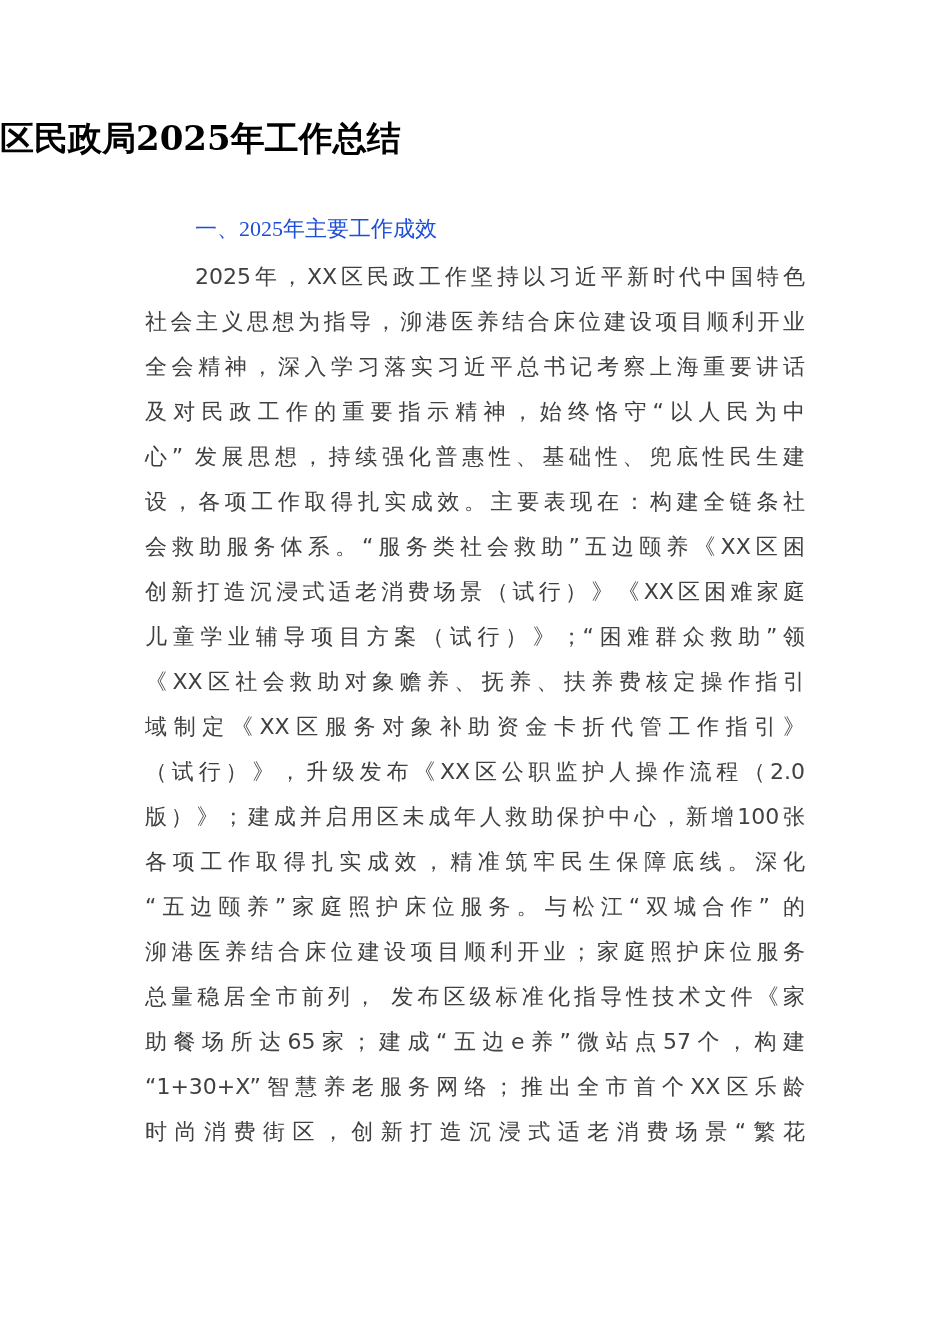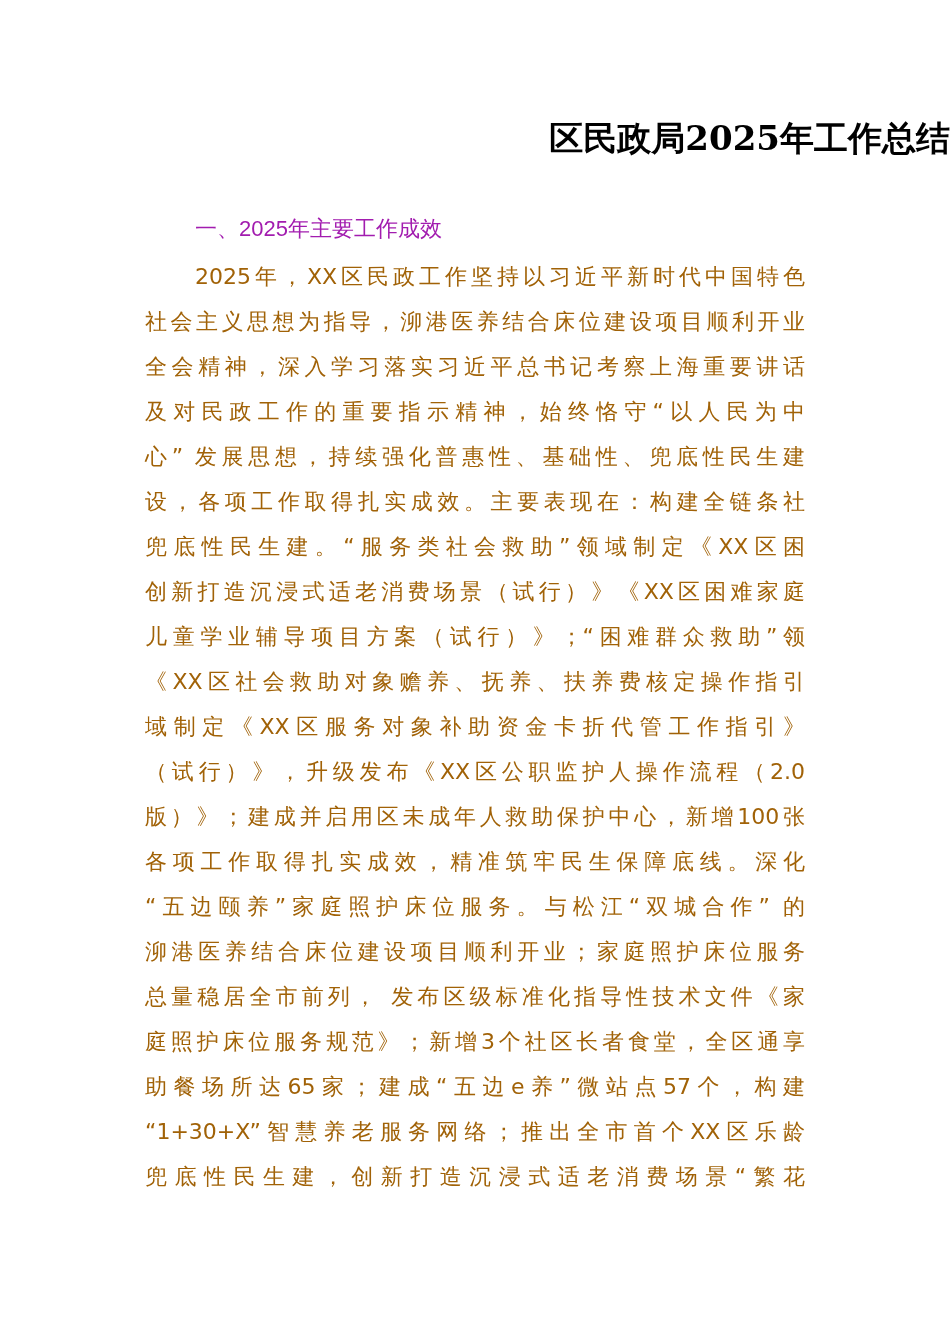"区民政局2025年工作总结" .doc-title { text-align: right -> left }
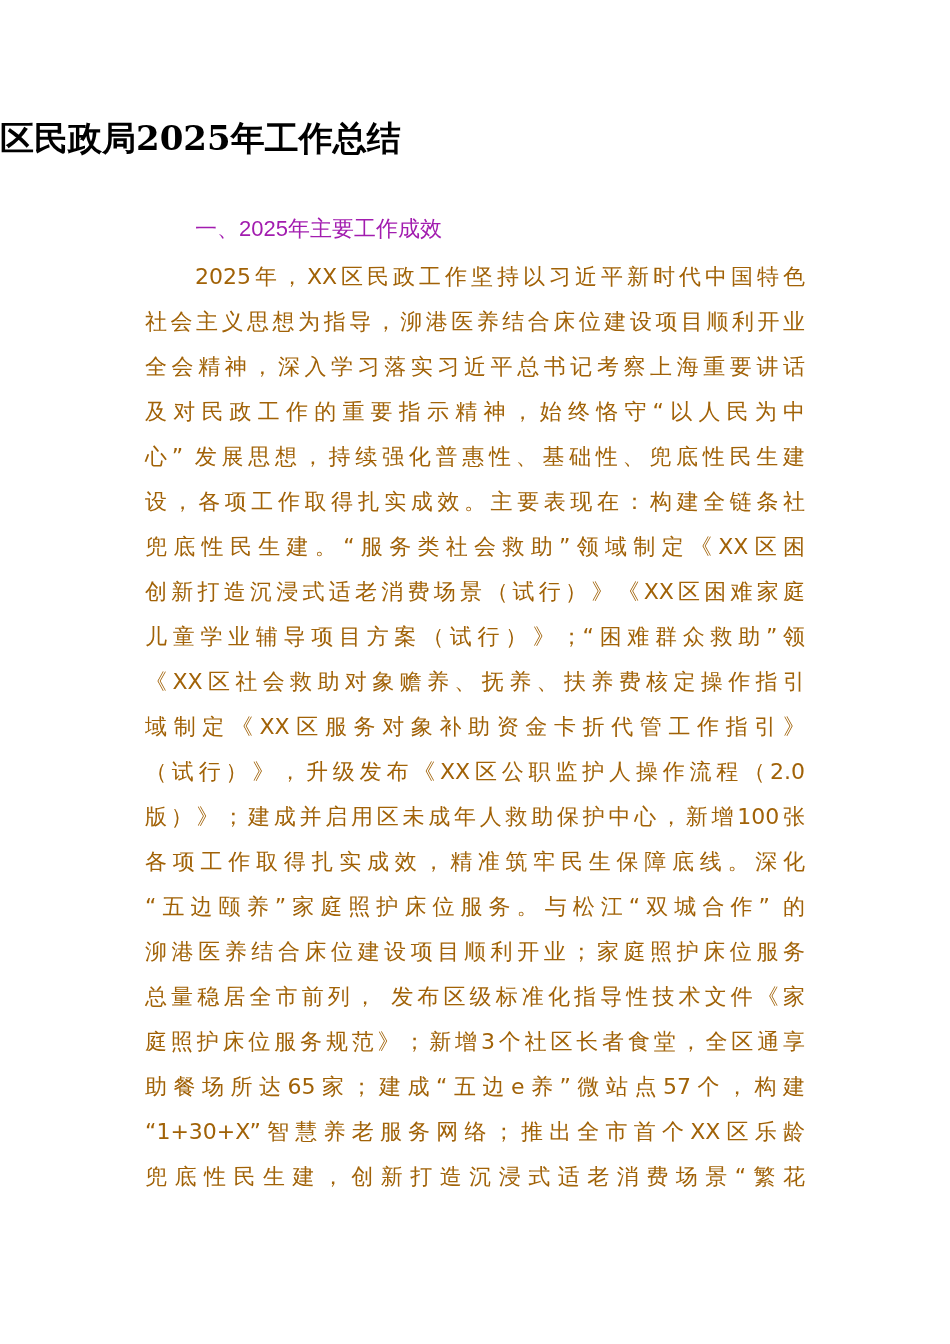"一、2025年主要工作成效" .section-heading { color: #a21caf -> #1d4ed8; font-family: Liberation Sans, sans-serif -> Liberation Serif, serif }
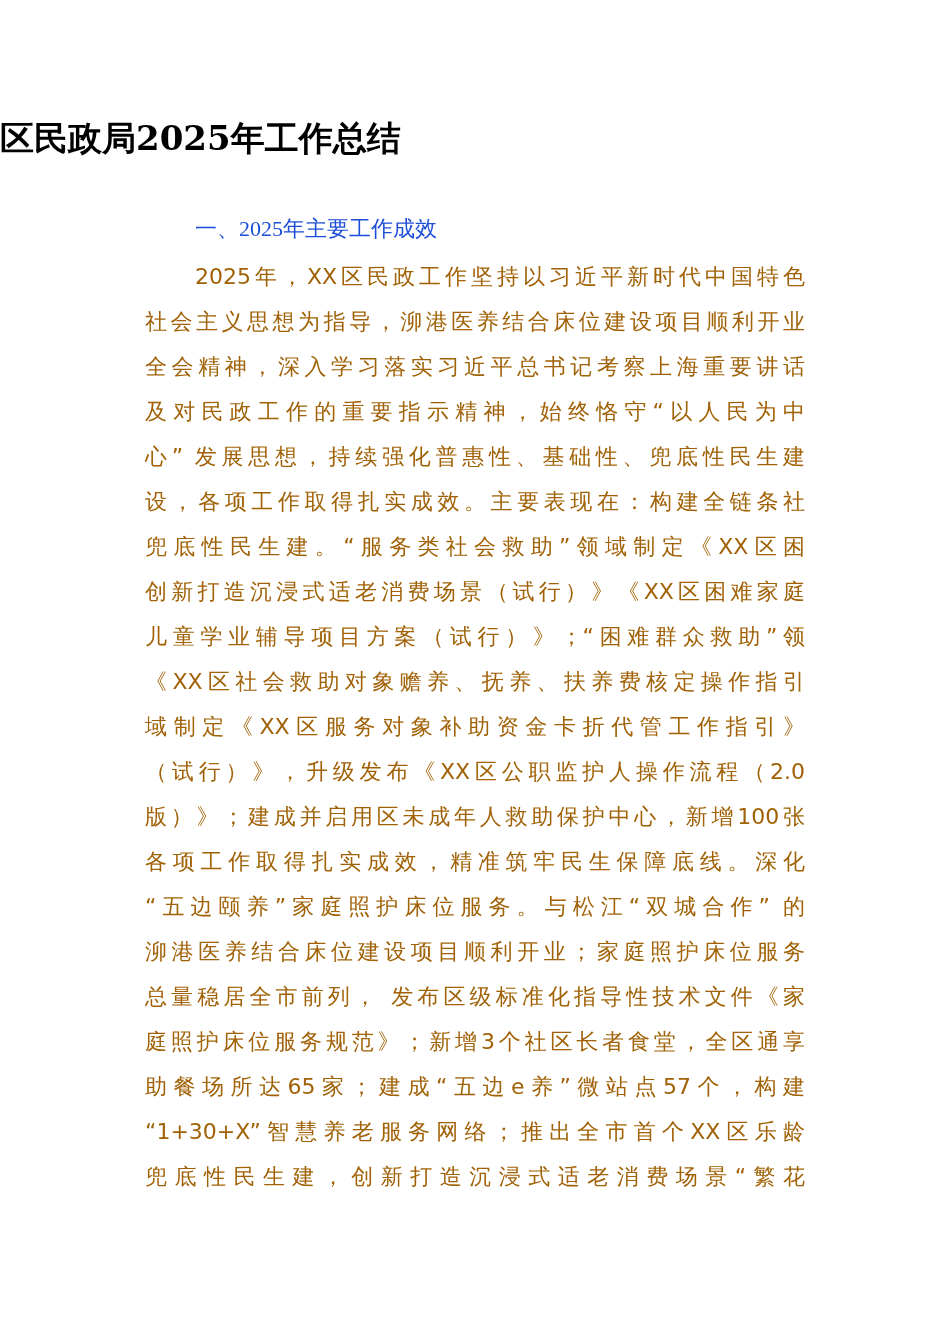"2025年，XX区民政工作坚持以习近平新时代中国特色" .line { color: #a16207 -> #404040 }
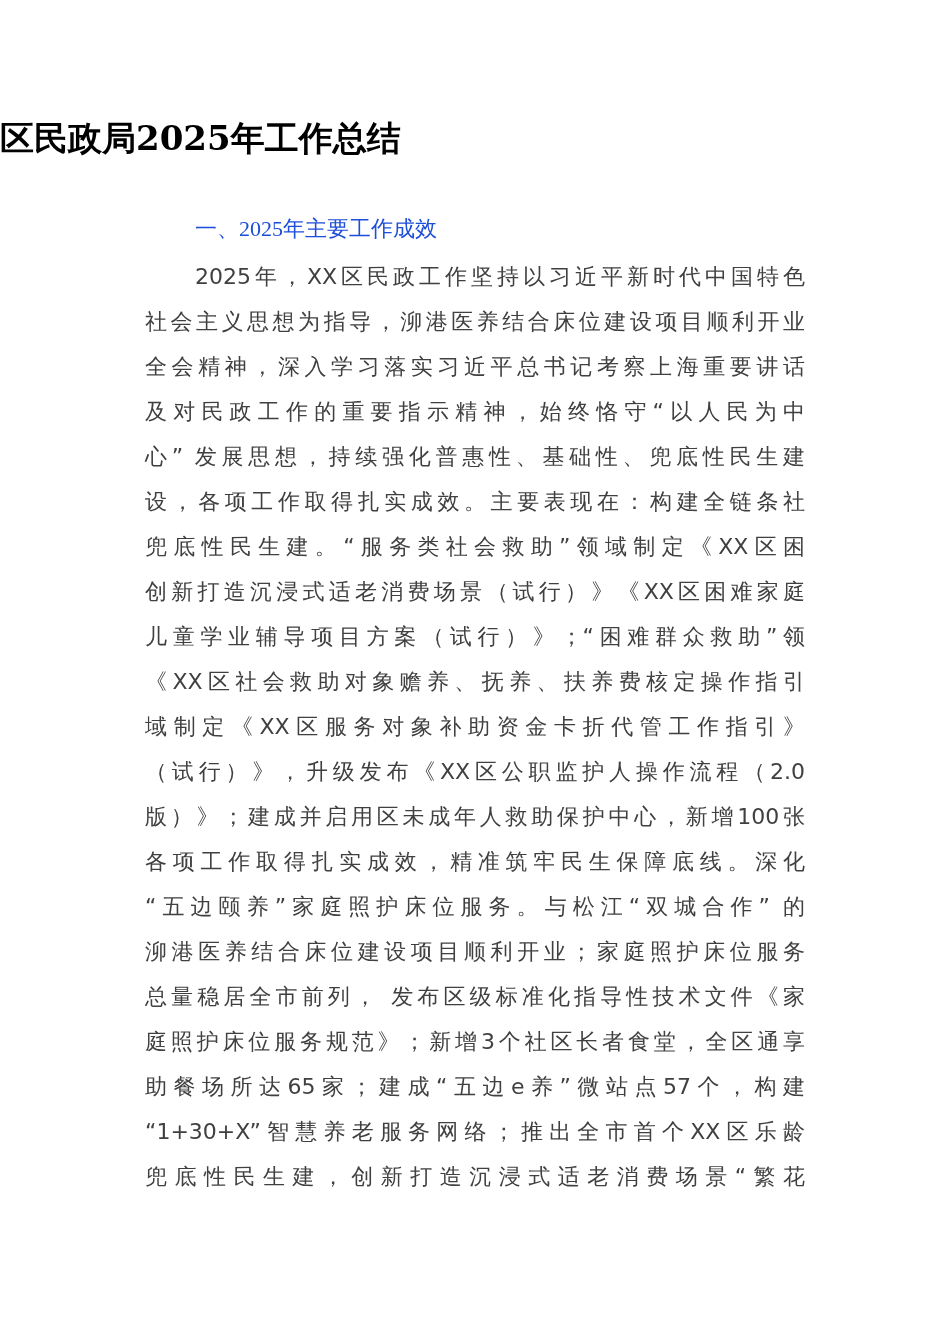"兜底性民生建。“服务类社会救助”领域制定《XX区困" span.line { text: 兜底性民生建。“服务类社会救助”领域制定 -> 会救助服务体系。“服务类社会救助”五边颐养 }
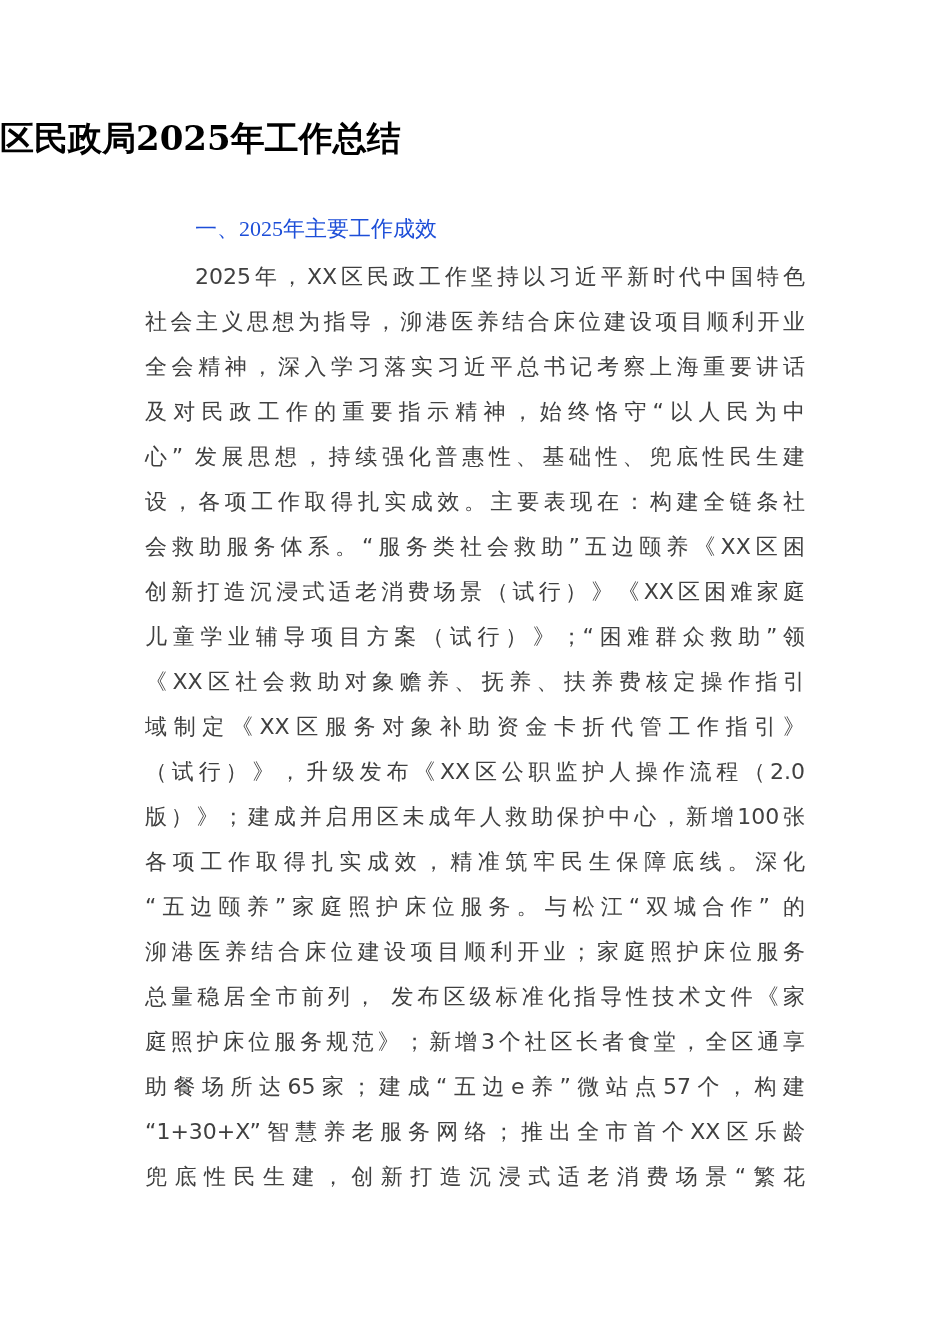"庭照护床位服务规范》；新增3个社区长者食堂，全区通享" span.line { html: <span>庭照护床位服务规范》；新增3个社区长者食堂，全区通享</span> -> none }
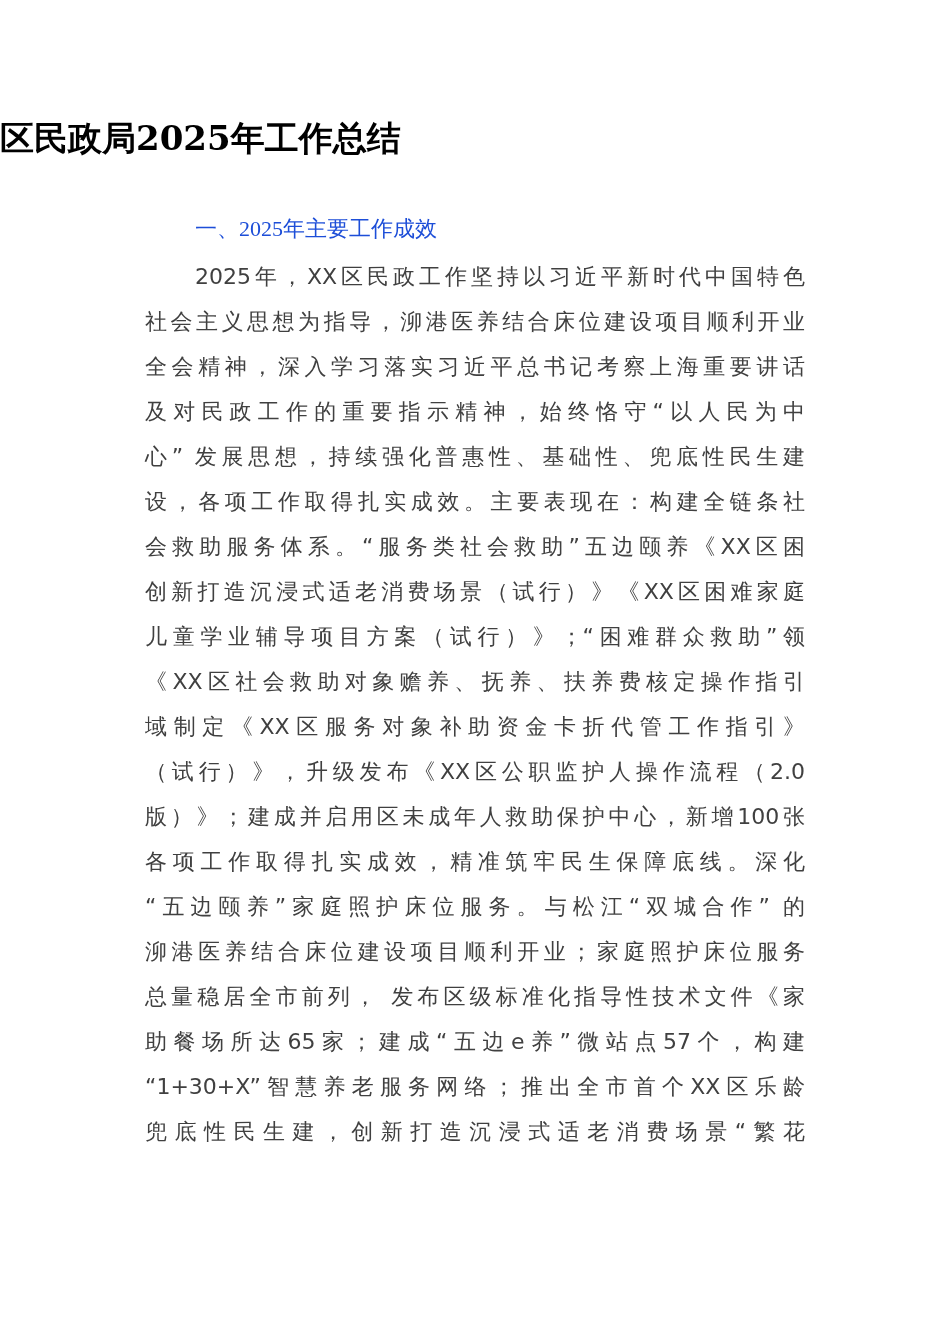"兜底性民生建，创新打造沉浸式适老消费场景“繁花" span.line { text: 兜底性民生建 -> 时尚消费街区 }
